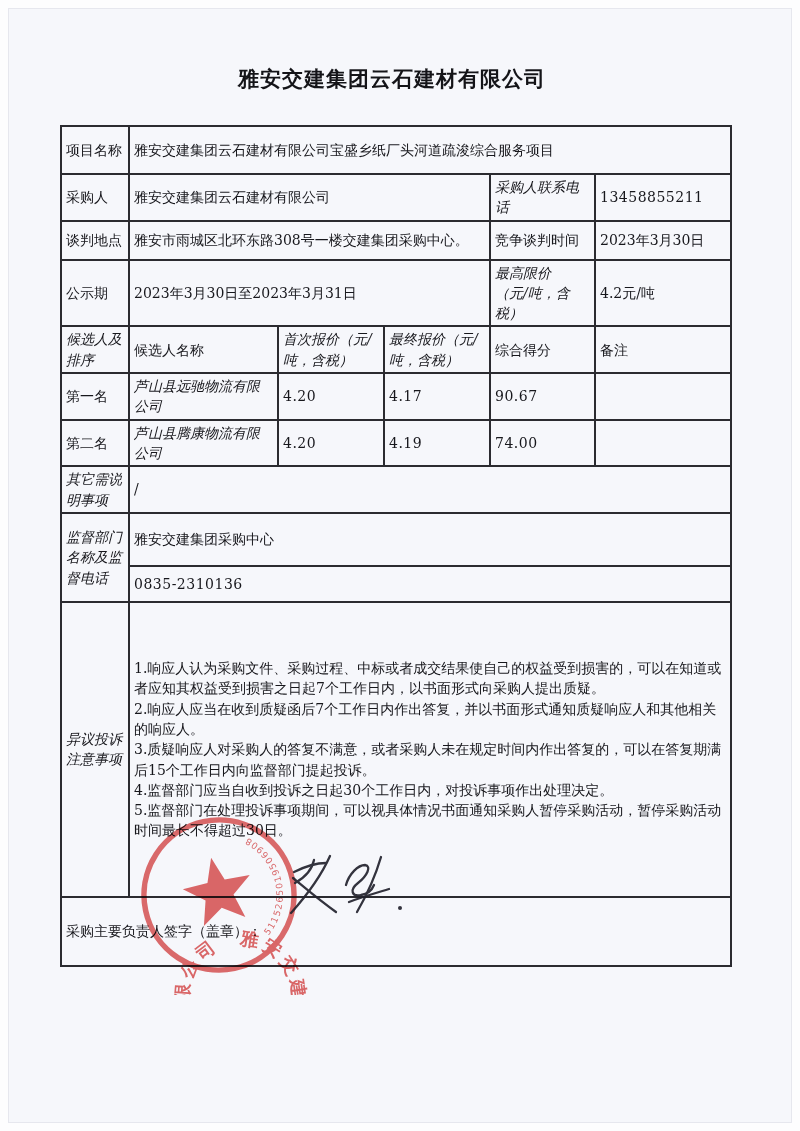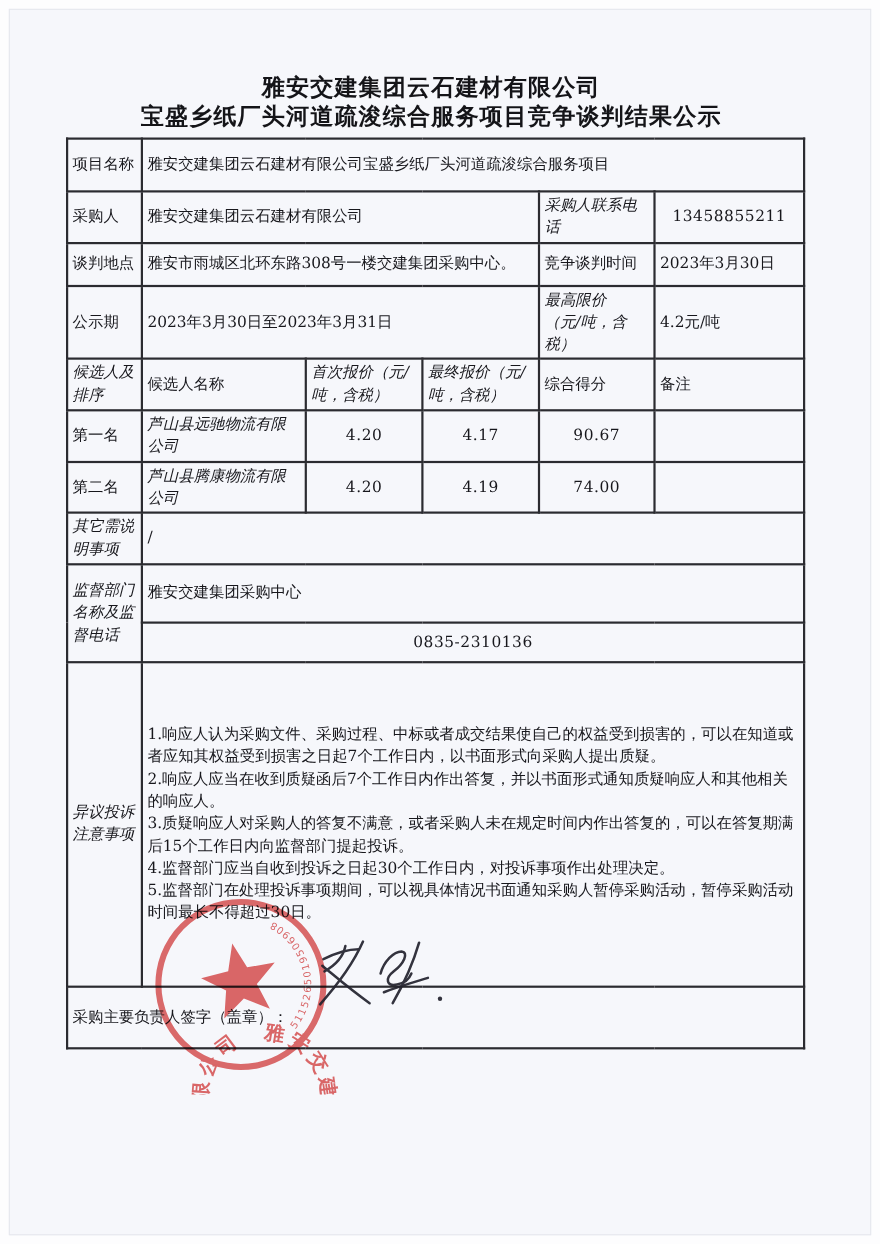"宝盛乡纸厂头河道疏浚综合服务项目竞争谈判结果公示" div { html: <div>宝盛乡纸厂头河道疏浚综合服务项目竞争谈判结果公示</div> -> none }
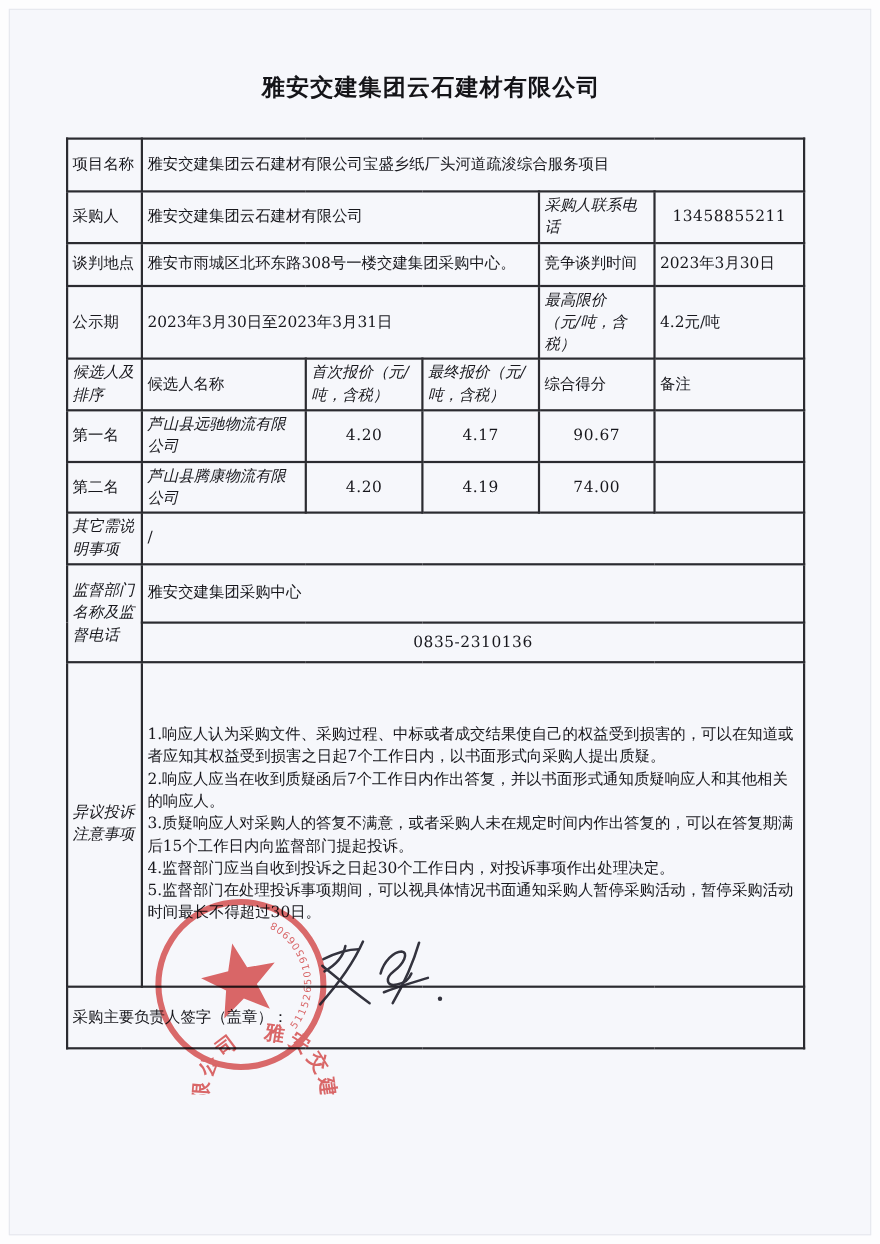"13458855211" .num { text-align: center -> none }
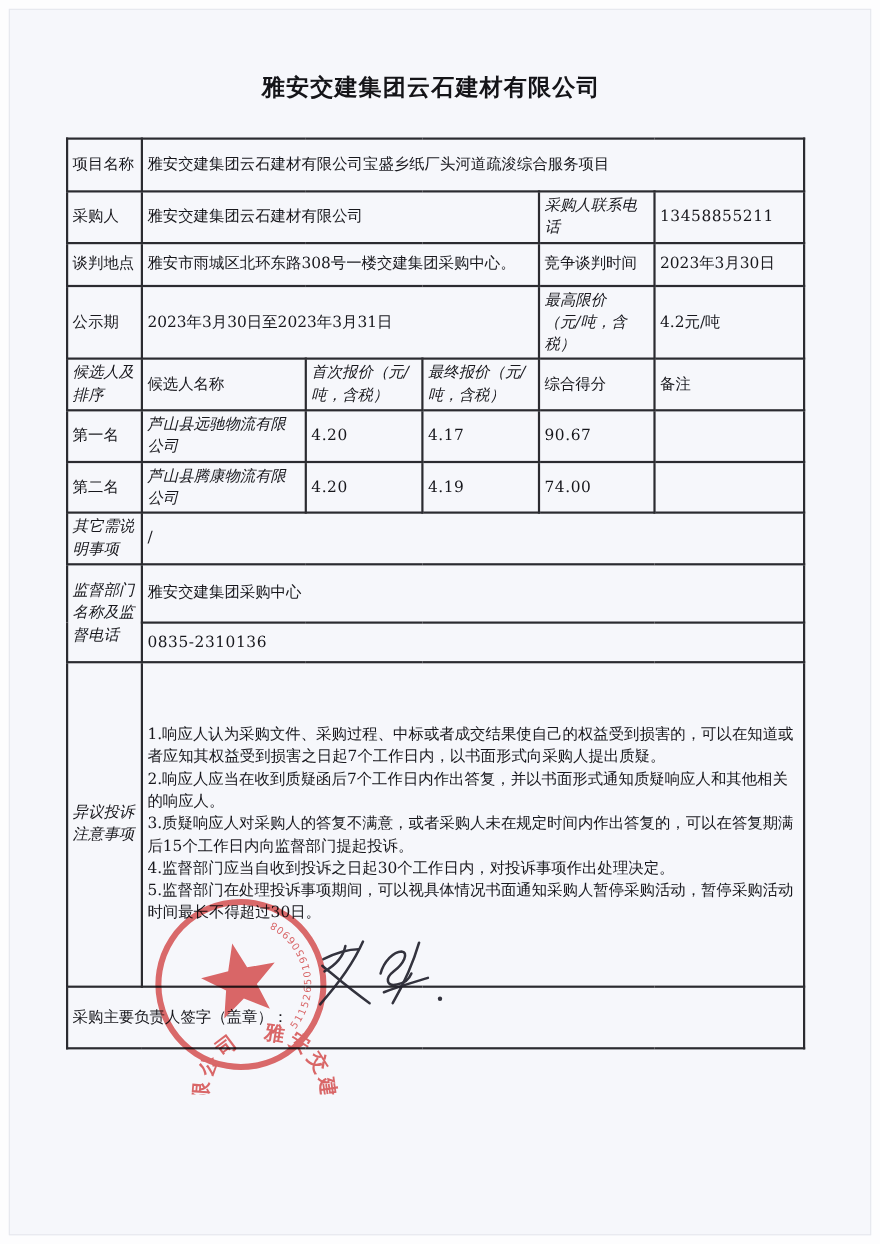"采购主要负责人签字（盖章）：" tr { height: 56px -> 69px }
